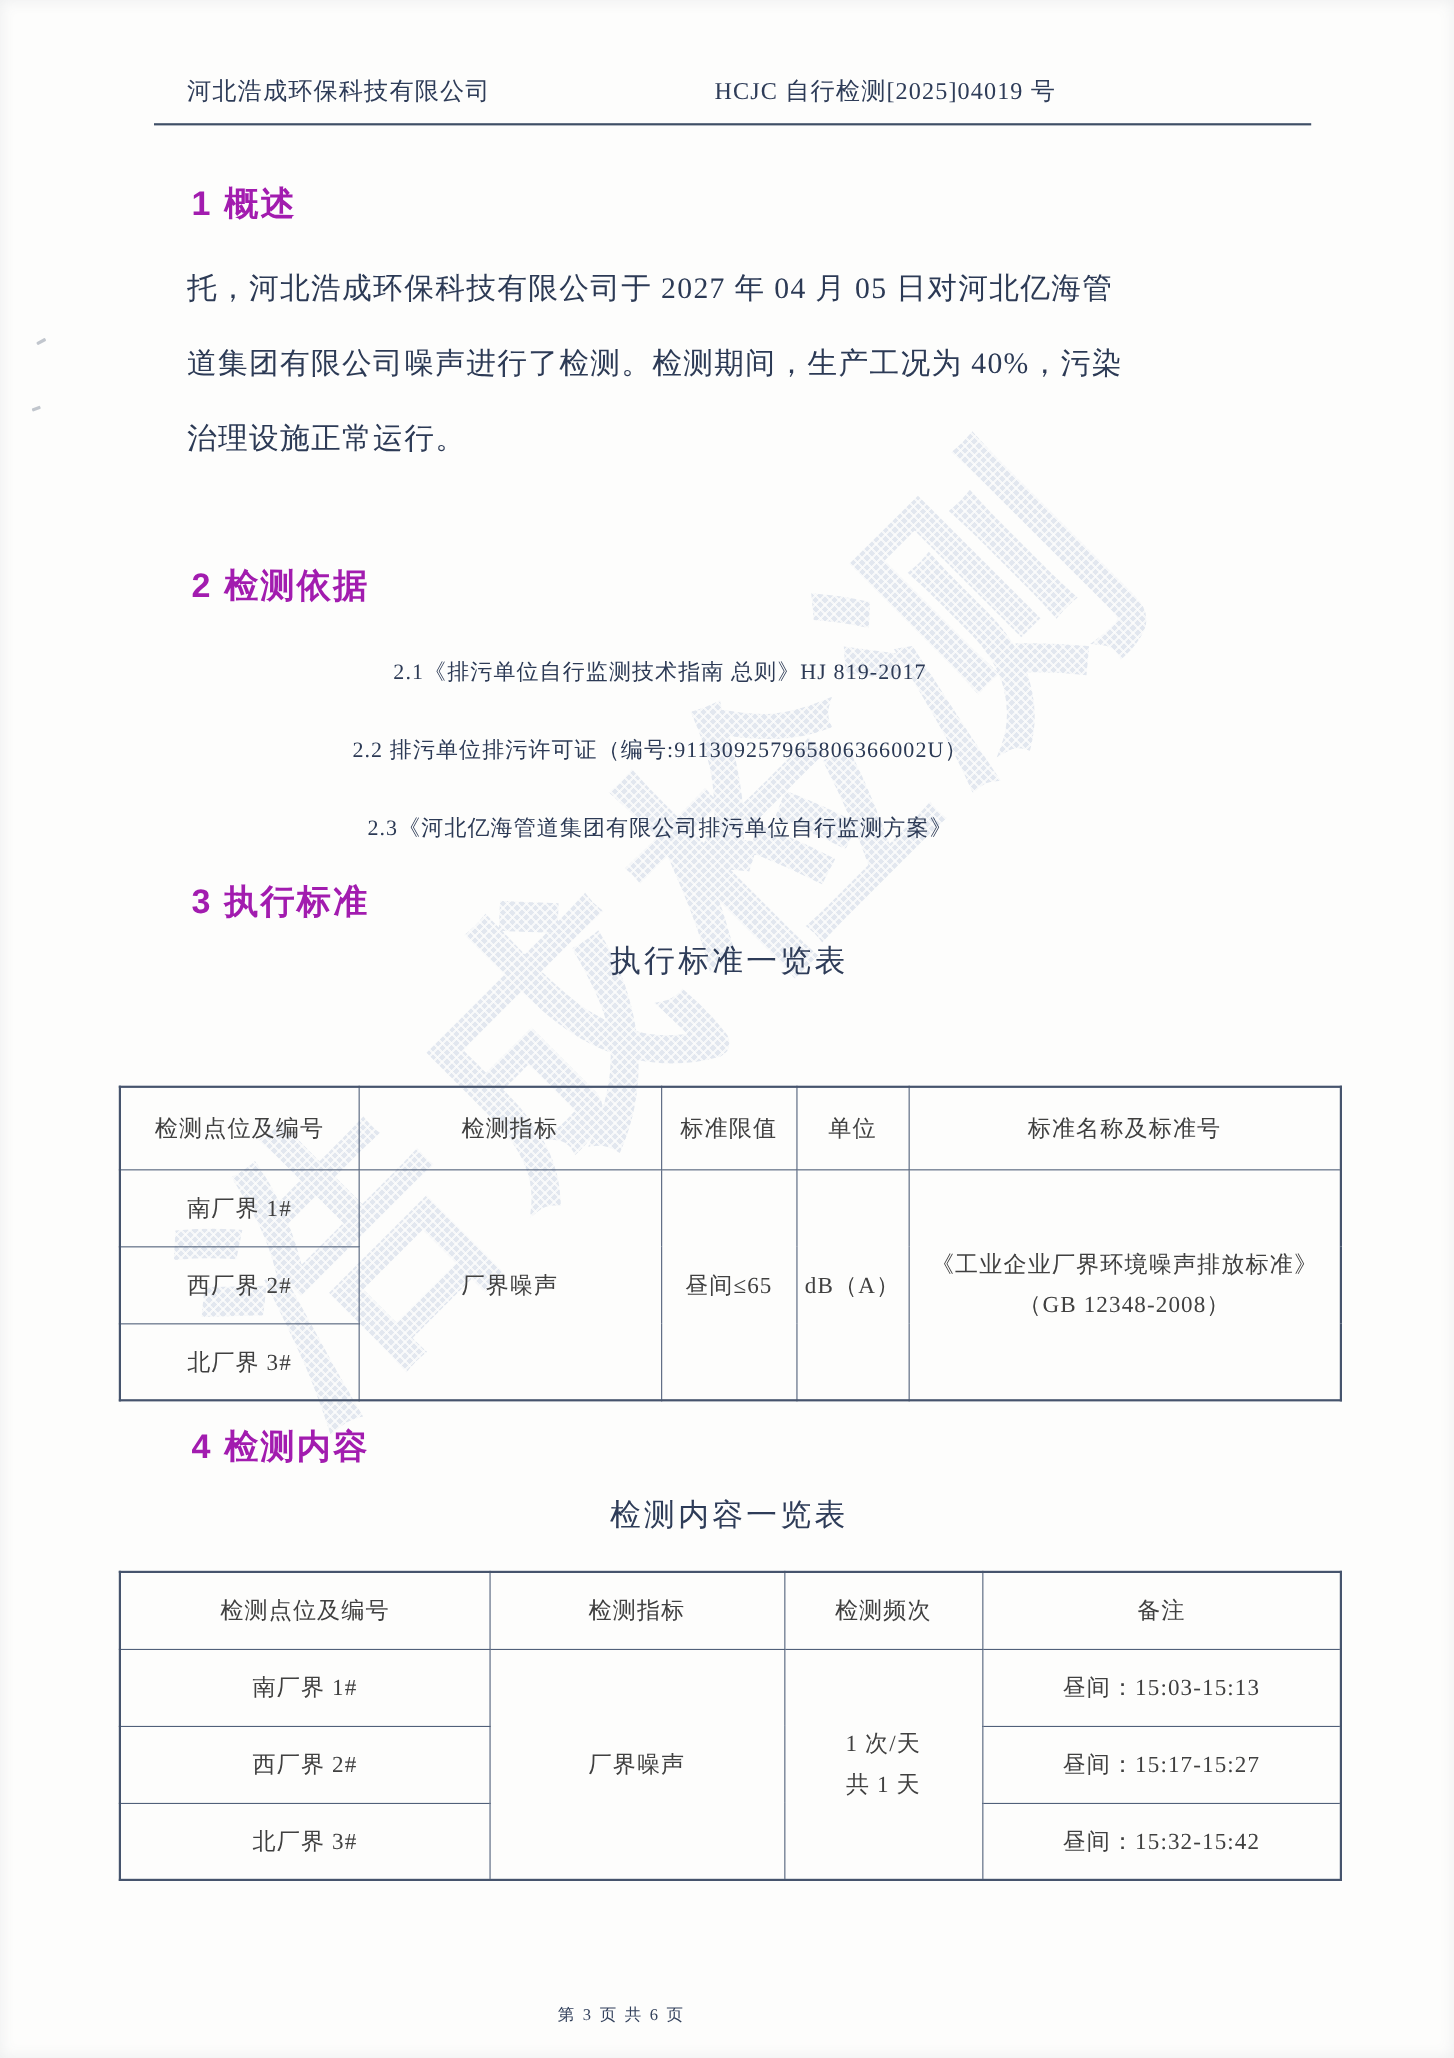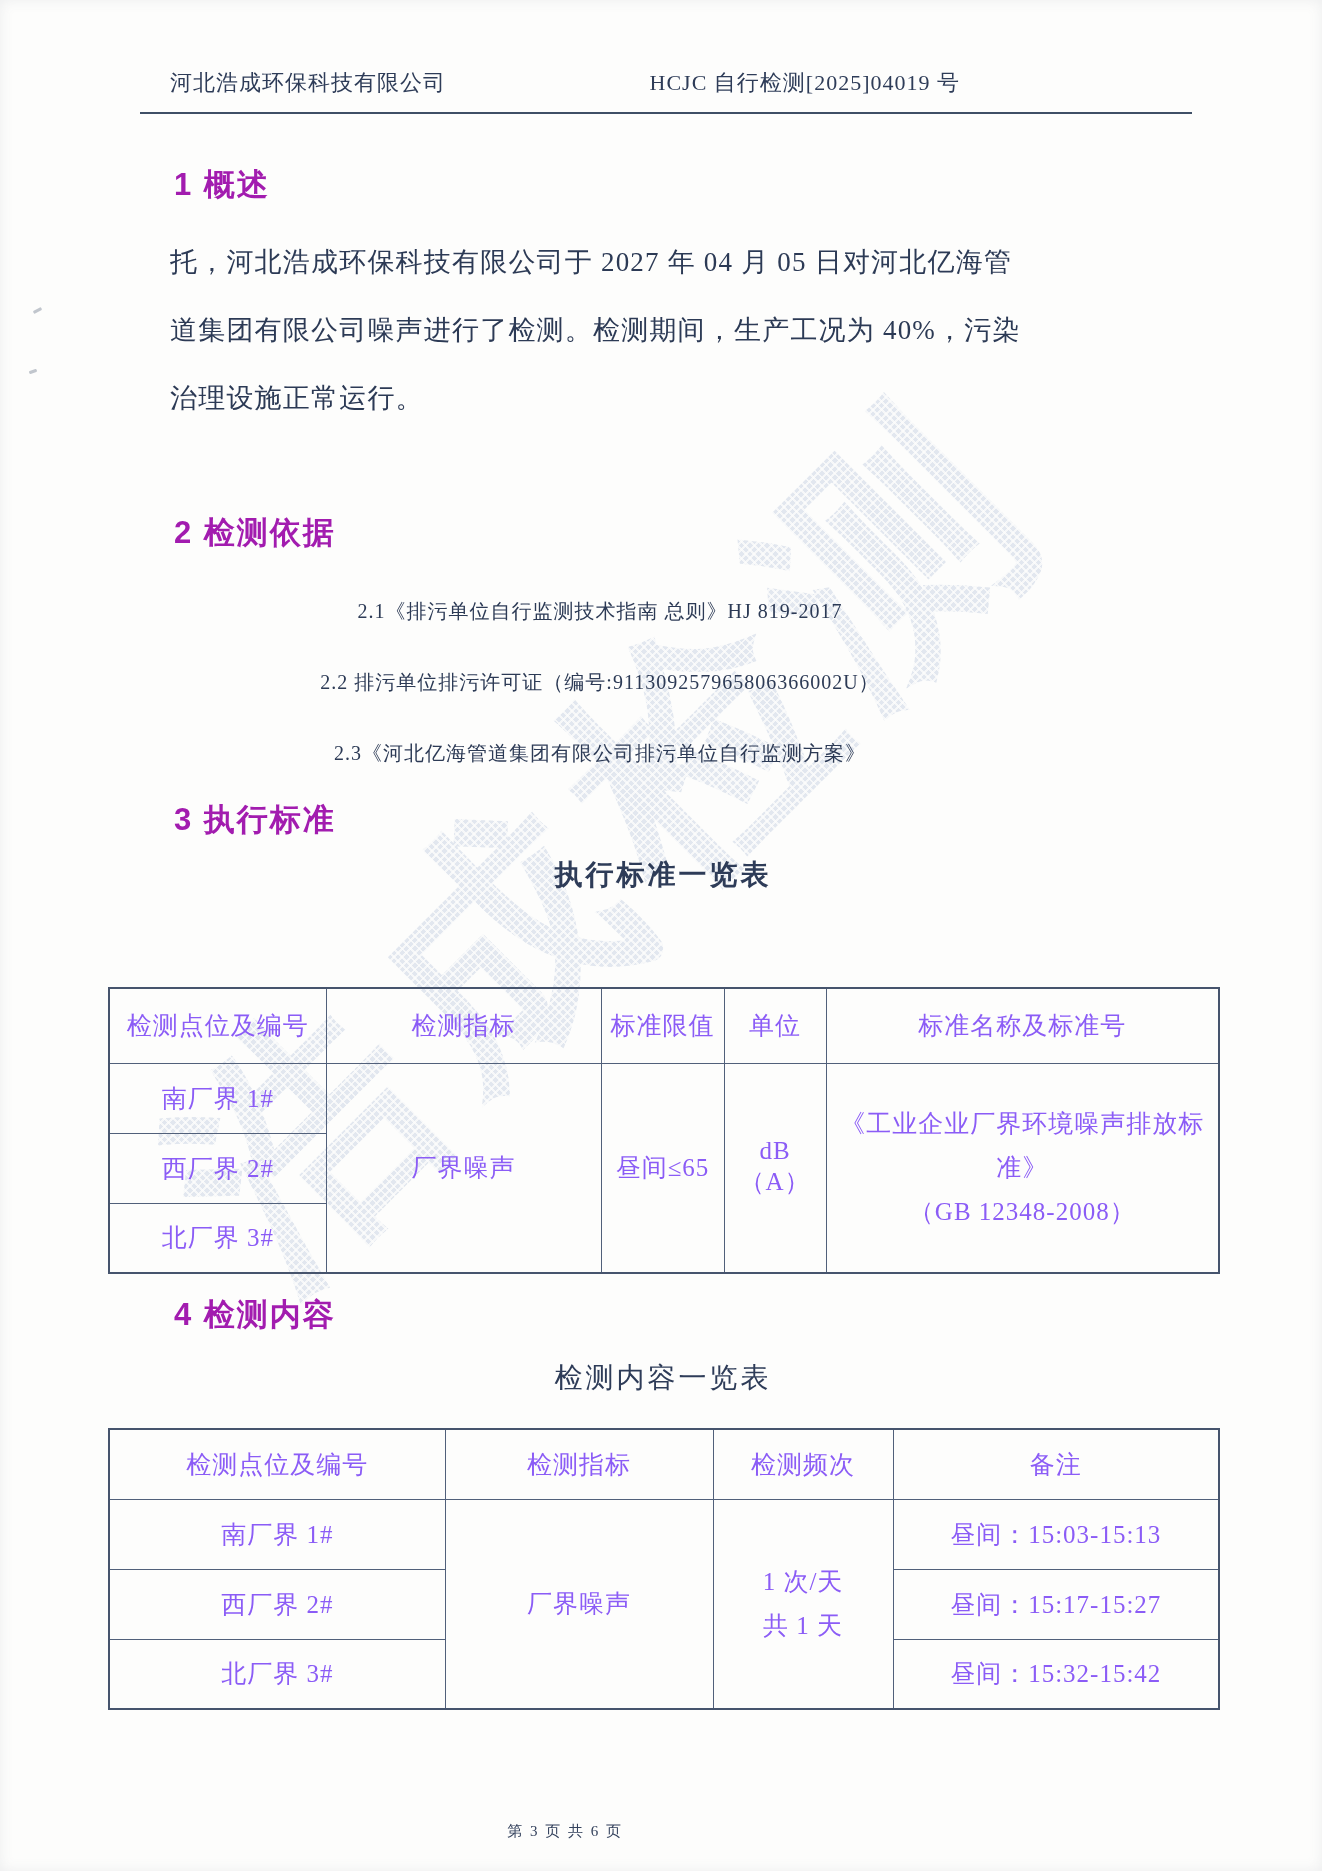"执行标准一览表" div.tbl-title { font-weight: bold -> none }
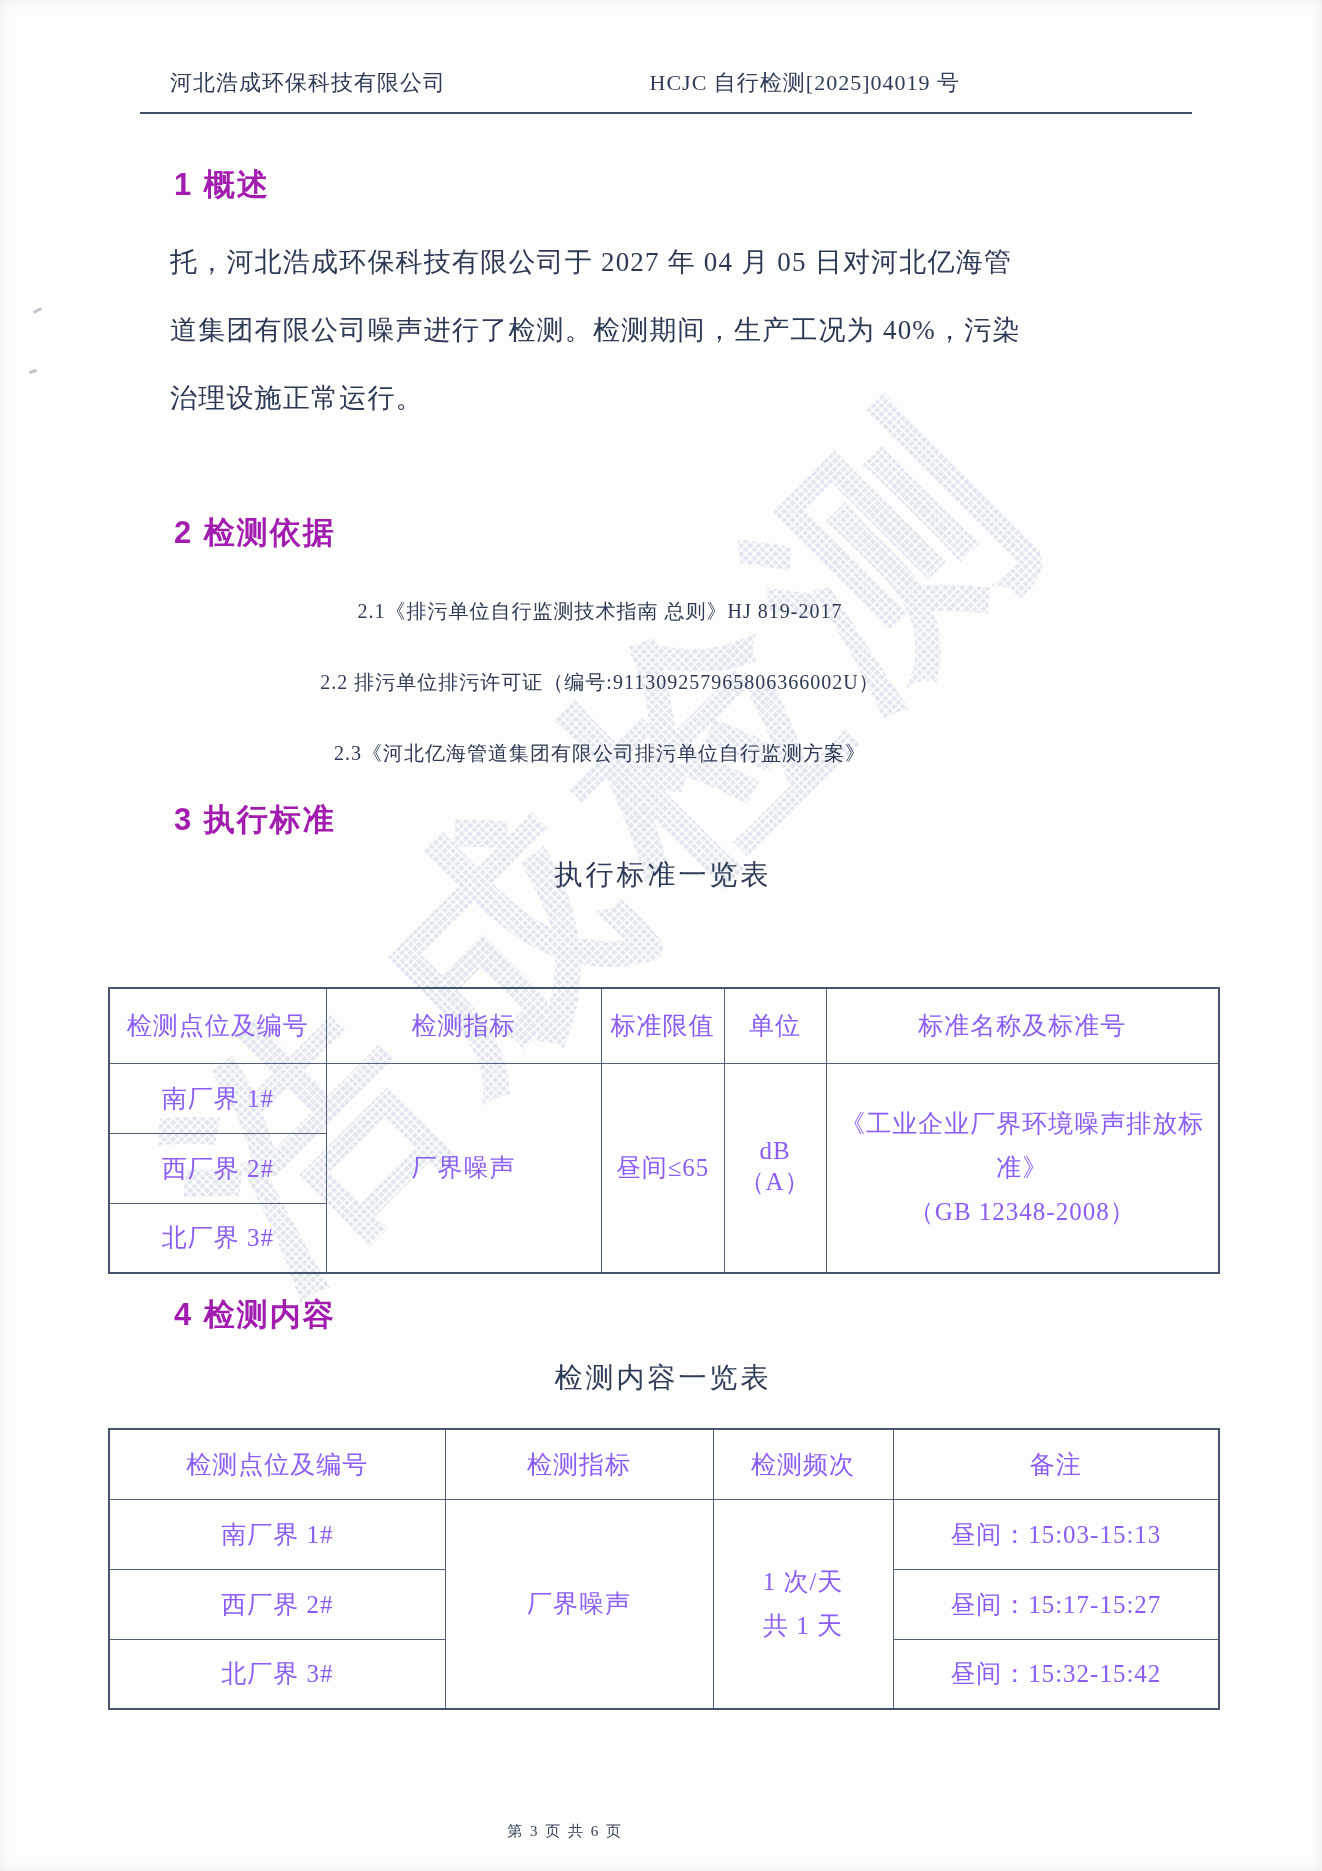"检测点位及编号" table.doc { color: #8b5cf6 -> #404040; font-size: 25px -> 21px }
